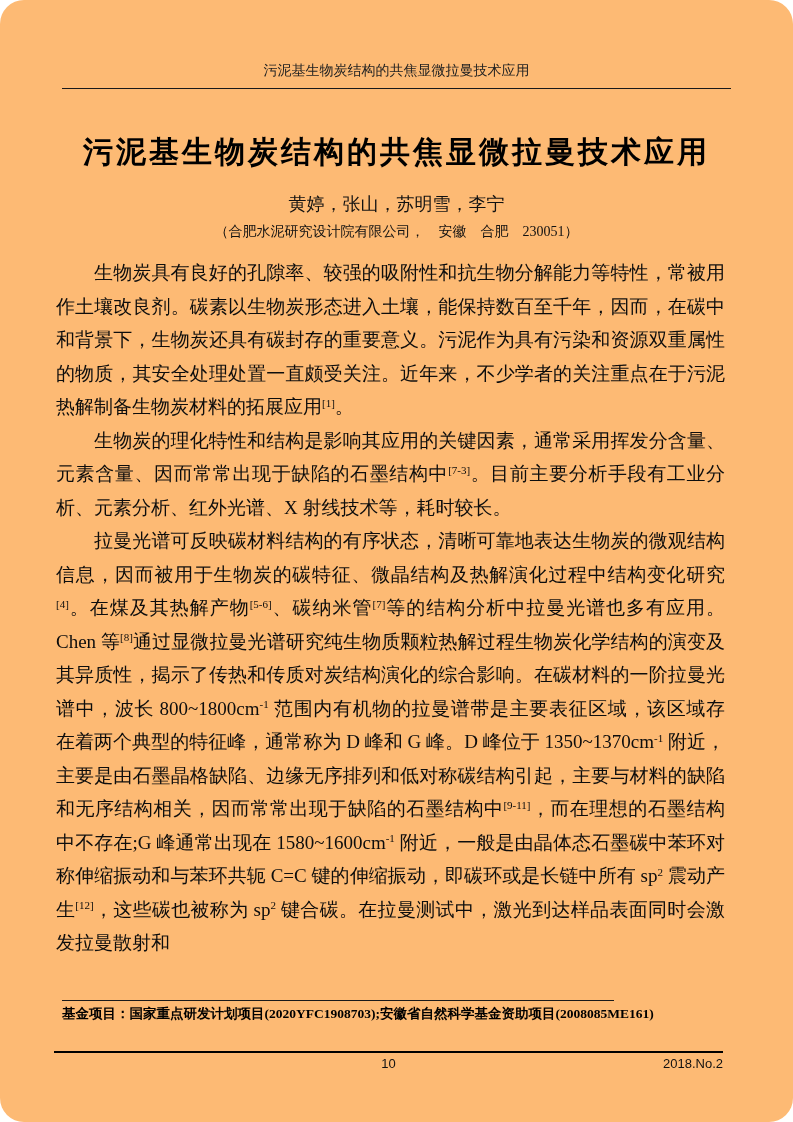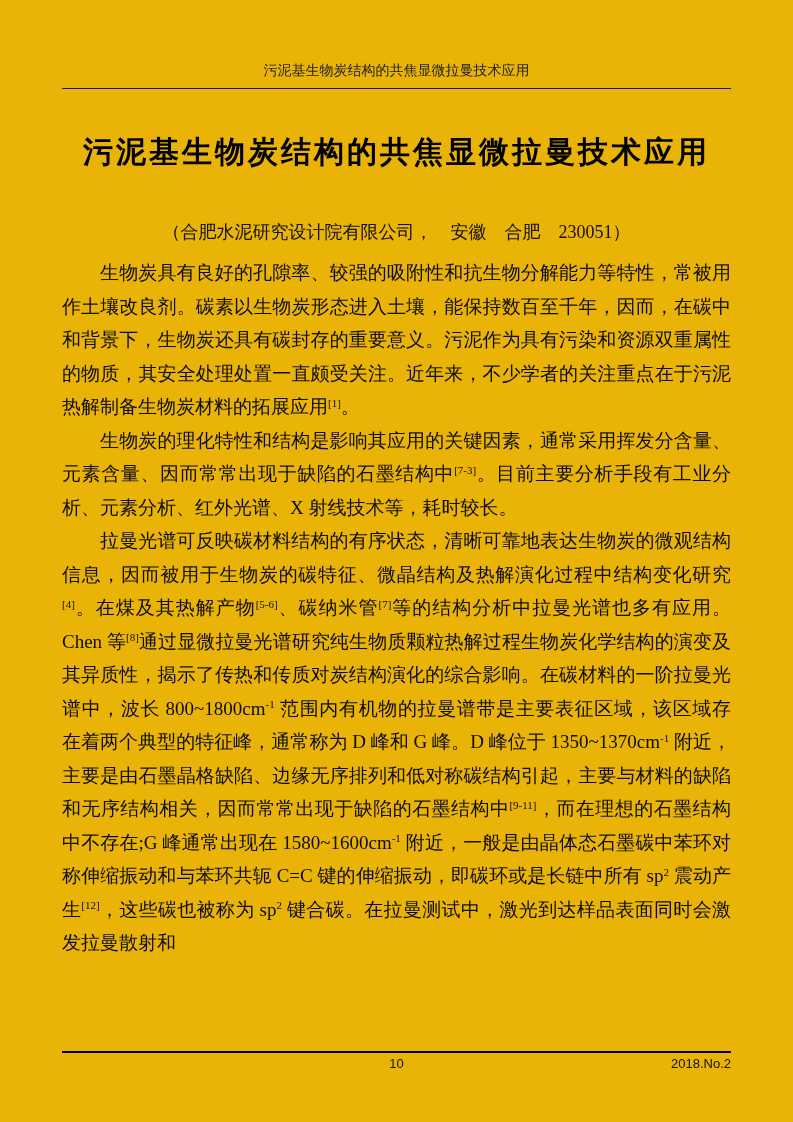"污泥基生物炭结构的共焦显微拉曼技术应用" .page { background: #eab308 -> #fdba74; border-radius: none -> 24px }
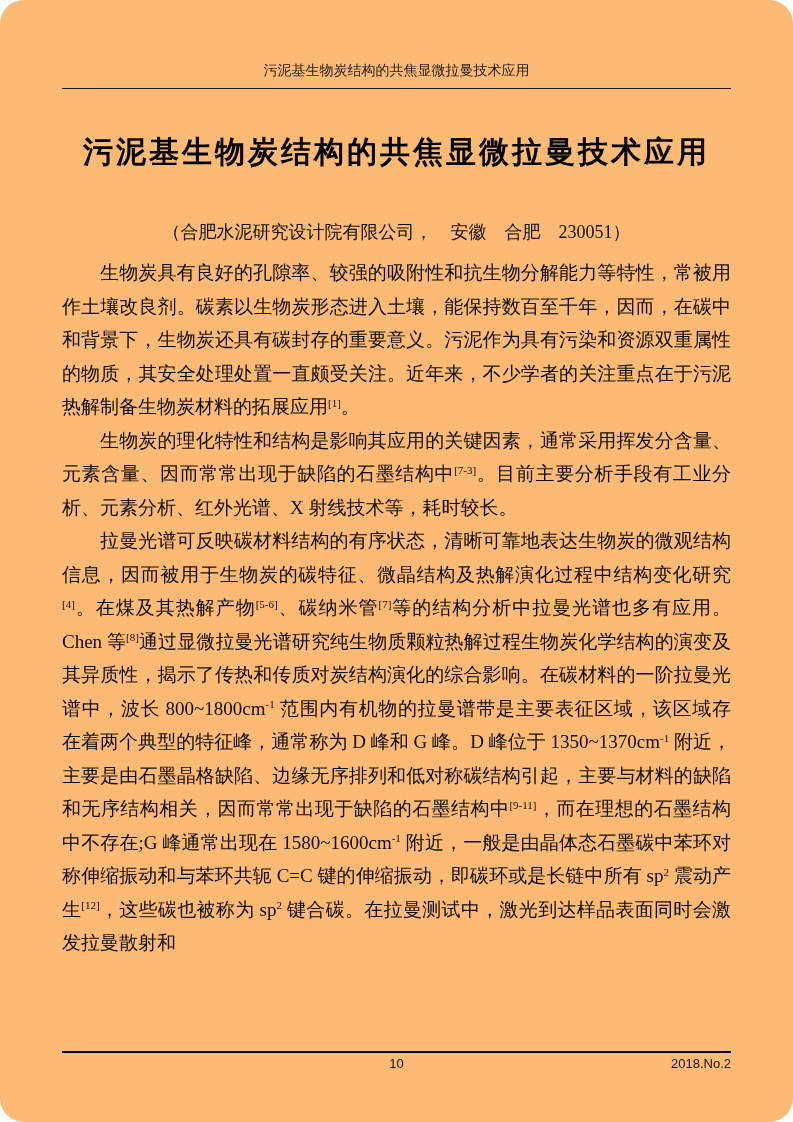"黄婷，张山，苏明雪，李宁" div.authors { html: none -> <div>黄婷，张山，苏明雪，李宁</div> }
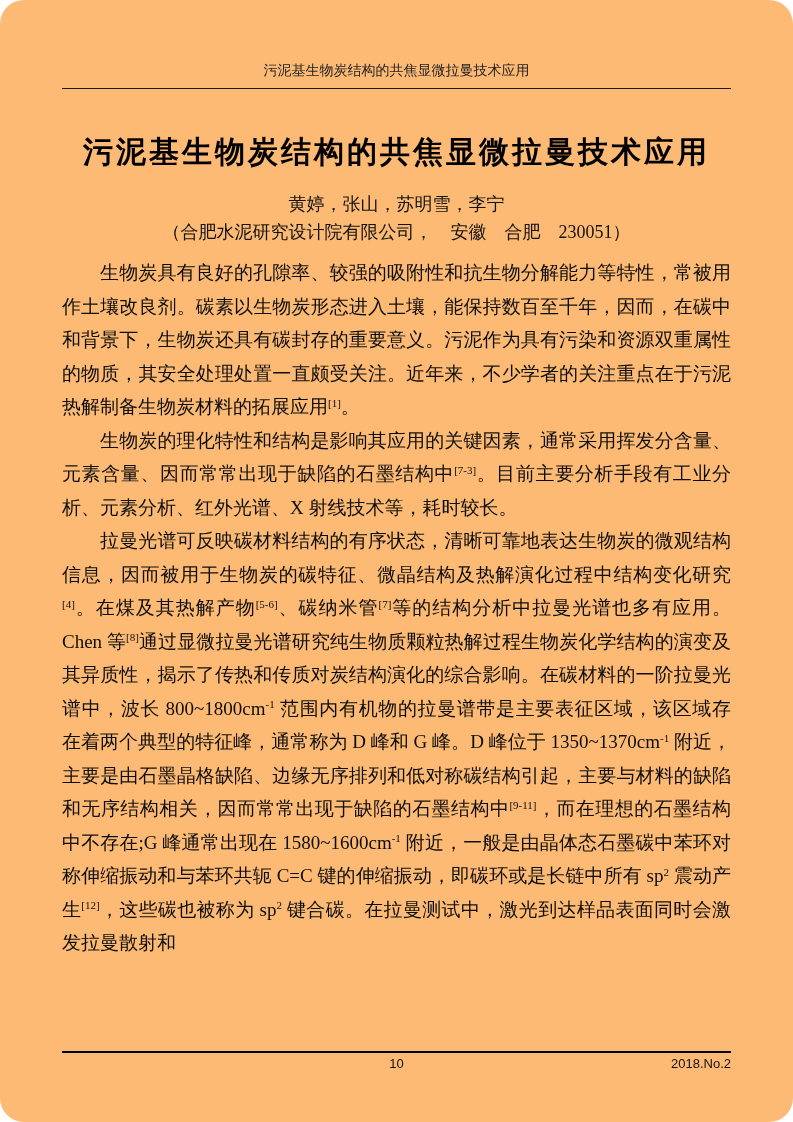"（合肥水泥研究设计院有限公司， 安徽 合肥 230051）" .affiliation { font-size: 18px -> 14px }
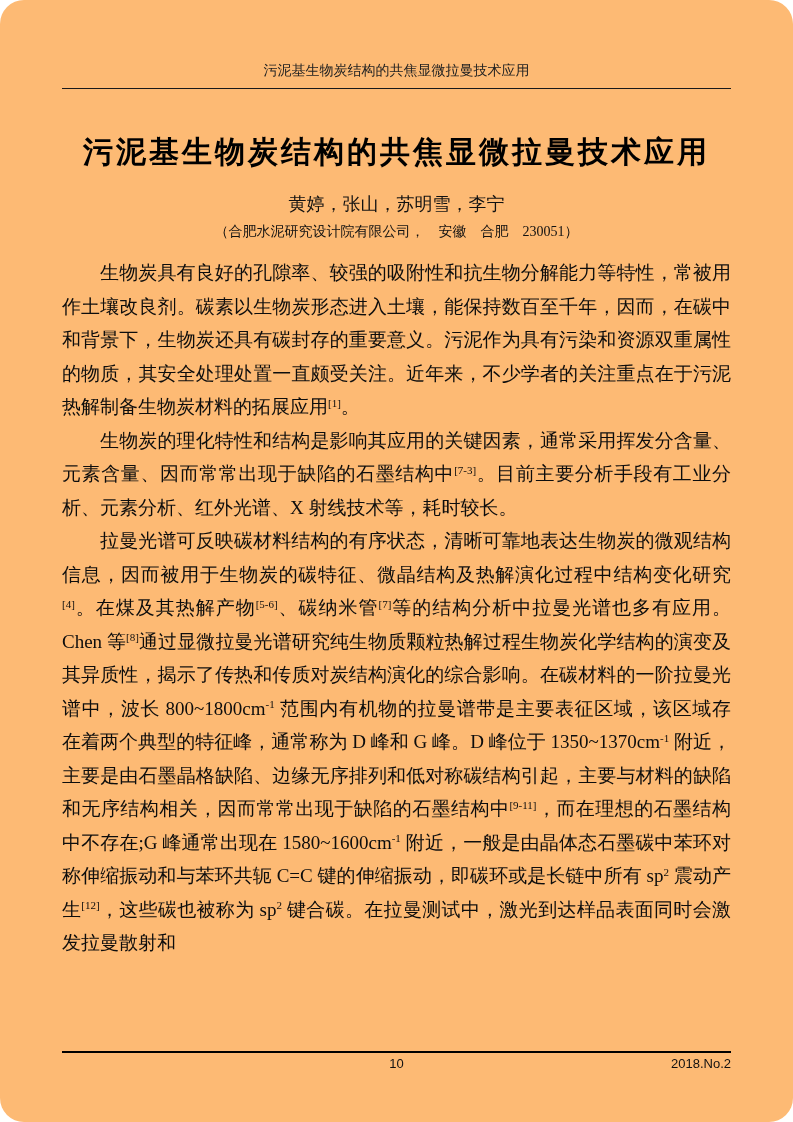"生物炭具有良好的孔隙率、较强的吸附性和抗生物分解能力等特性，常被用作土壤改良剂。" .body-text { left: 62px -> 56px }
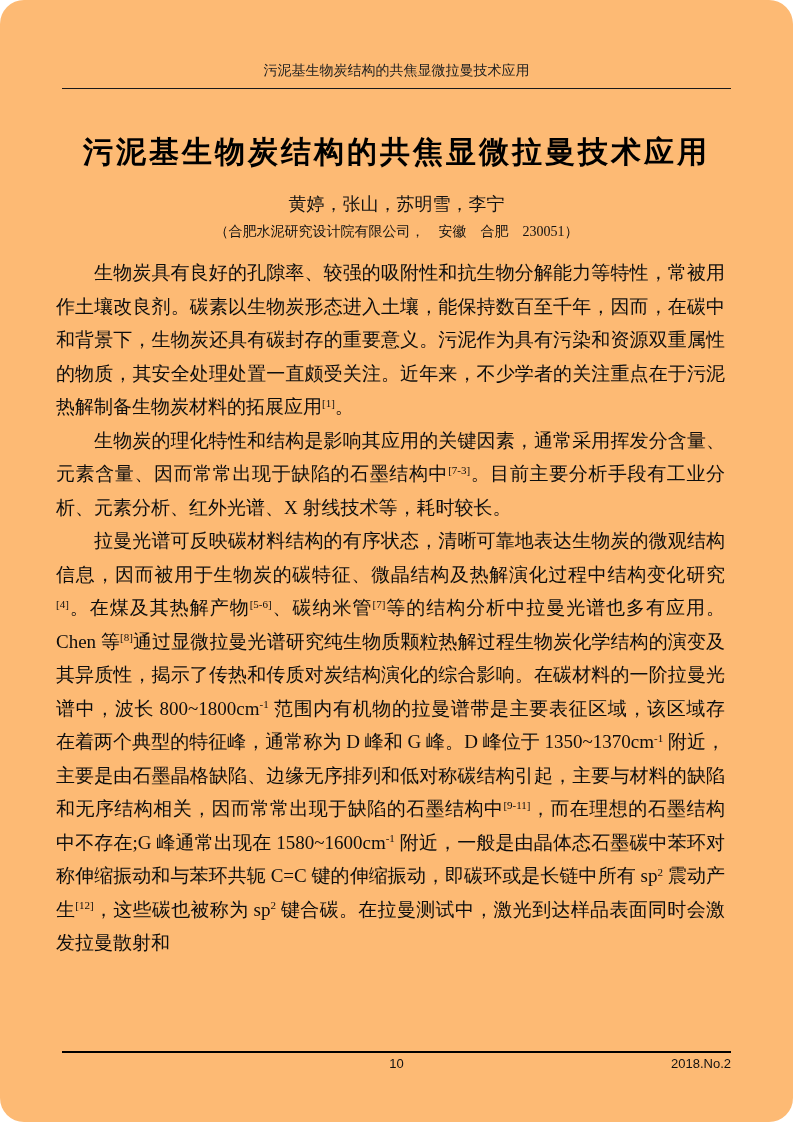"基金项目：国家重点研发计划项目(2020YFC1908703);安徽省自然科学基" div.footnote { html: none -> <div> <div></div> <div>基金项目：国家重点研发计划项目(2020YFC1908703);安徽省自然科学基金资助项目(2008085ME161)</div> </div> }
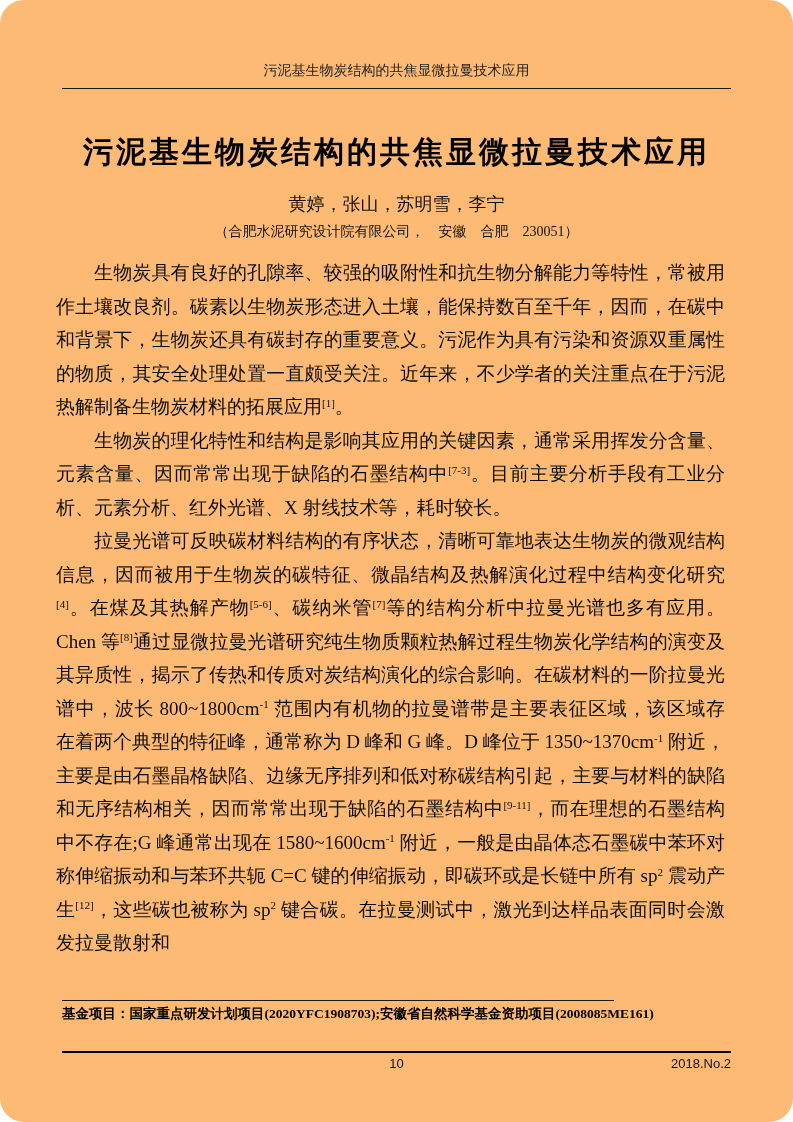"10" .footer { left: 62px -> 54px }
